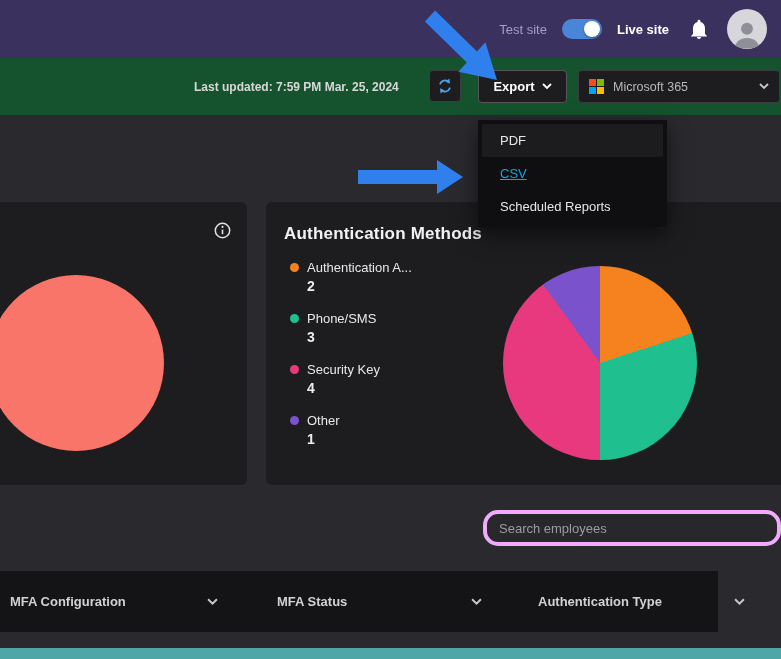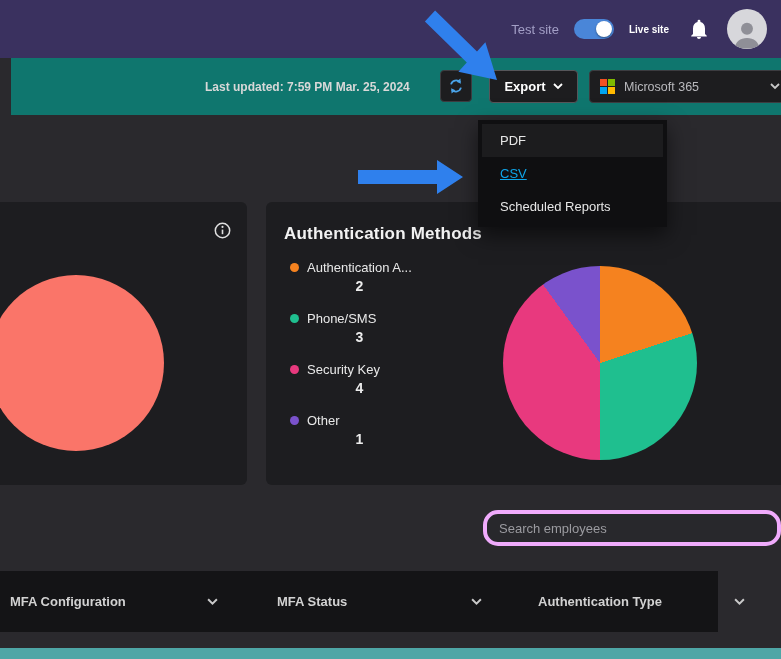"Live site" .live-site { font-size: 10px -> 13px }
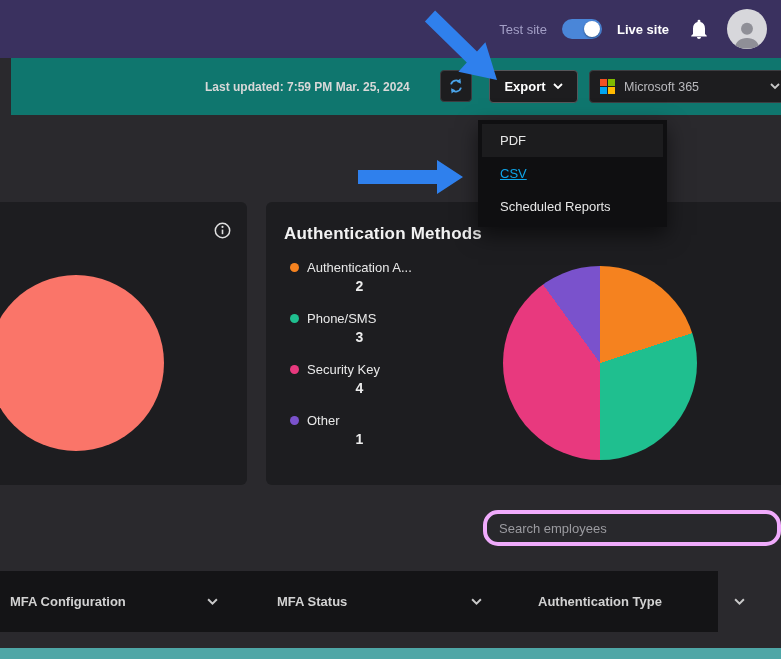"Last updated: 7:59 PM Mar." .toolbar { background: #0f766e -> #14532d; margin-left: 11px -> none }
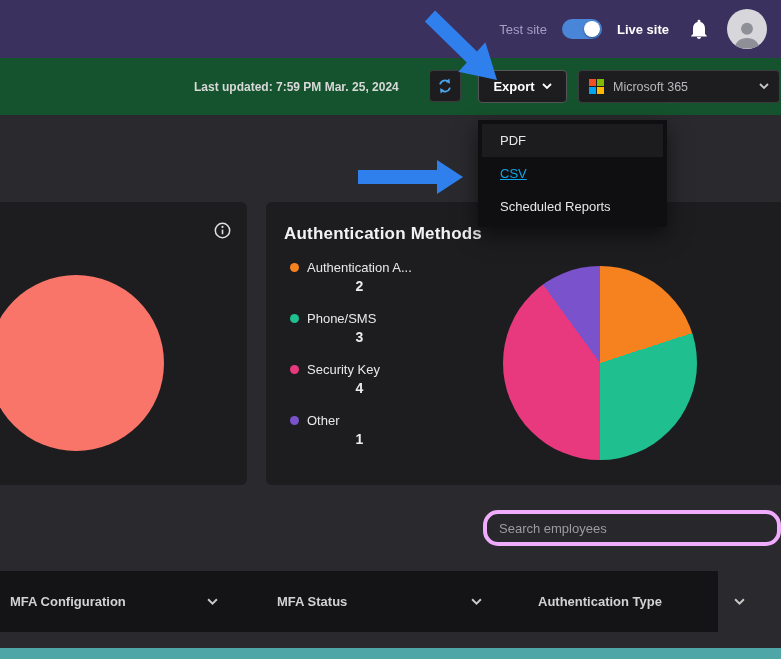"Authentication A..." .legend-item { text-align: center -> none }
